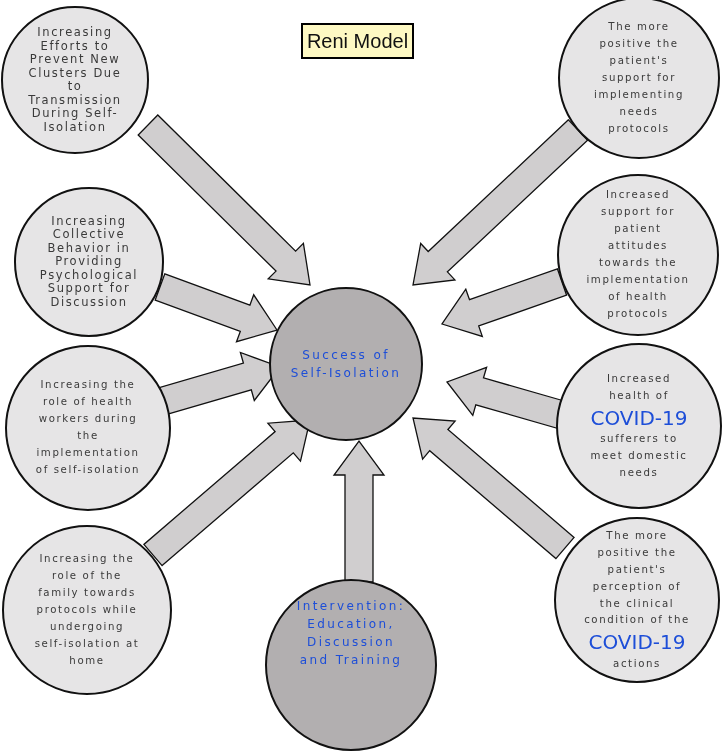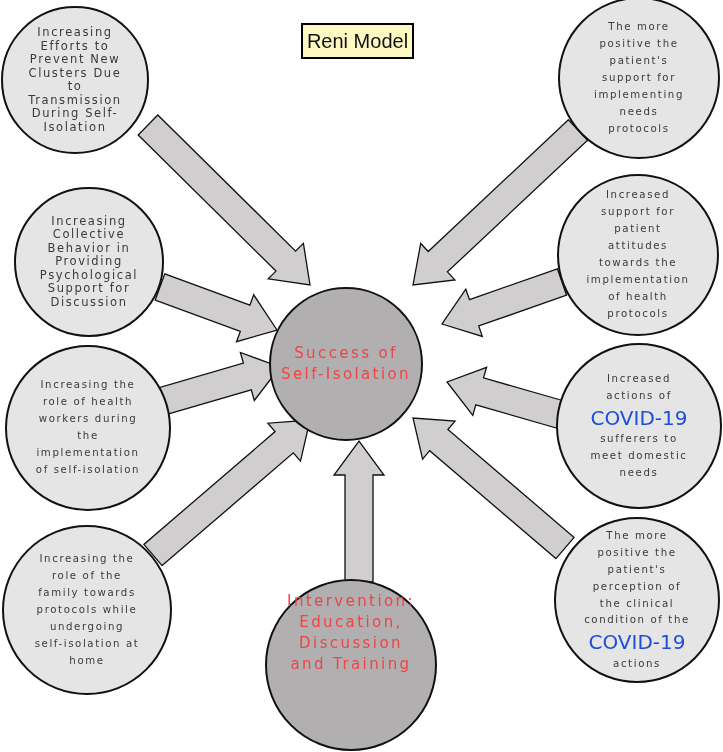"Success of" .center-text { color: #ef4444 -> #1d4ed8; font-size: 15px -> 12px }
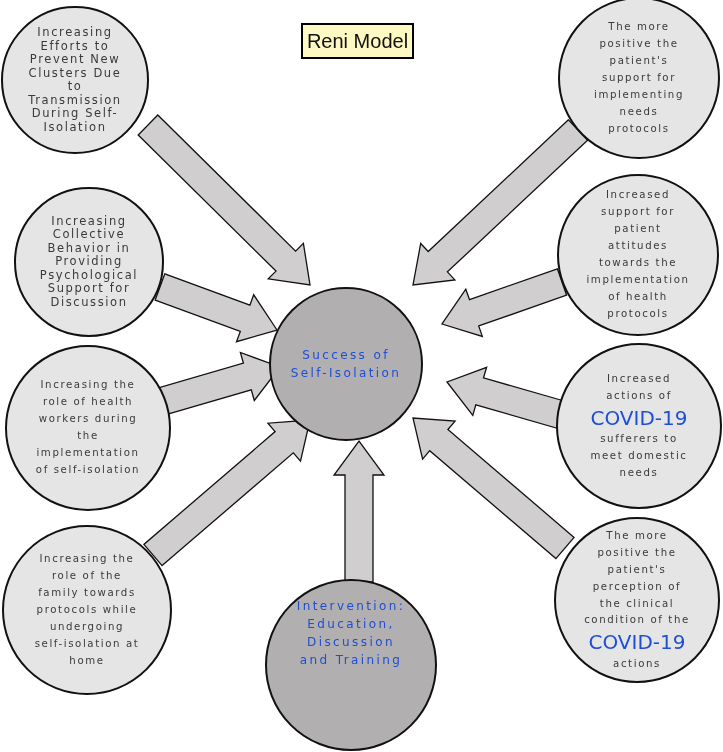"actions of" div.ln { text: actions -> health }
